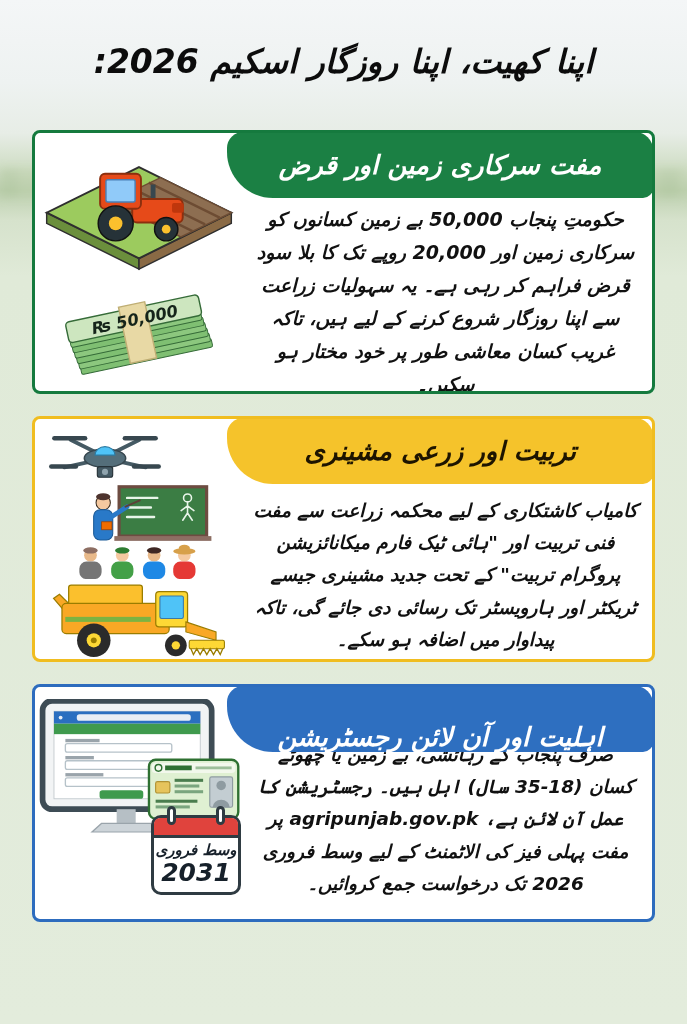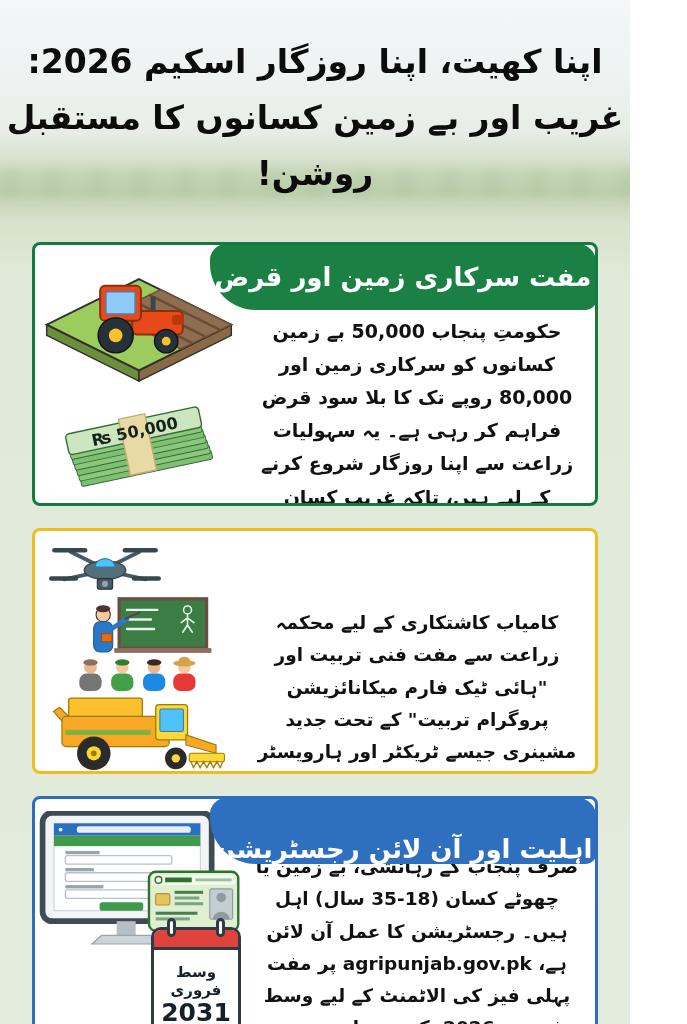"اپنا کھیت، اپنا روزگار اسکیم" .poster { font-style: none -> italic; width: 630px -> 687px }
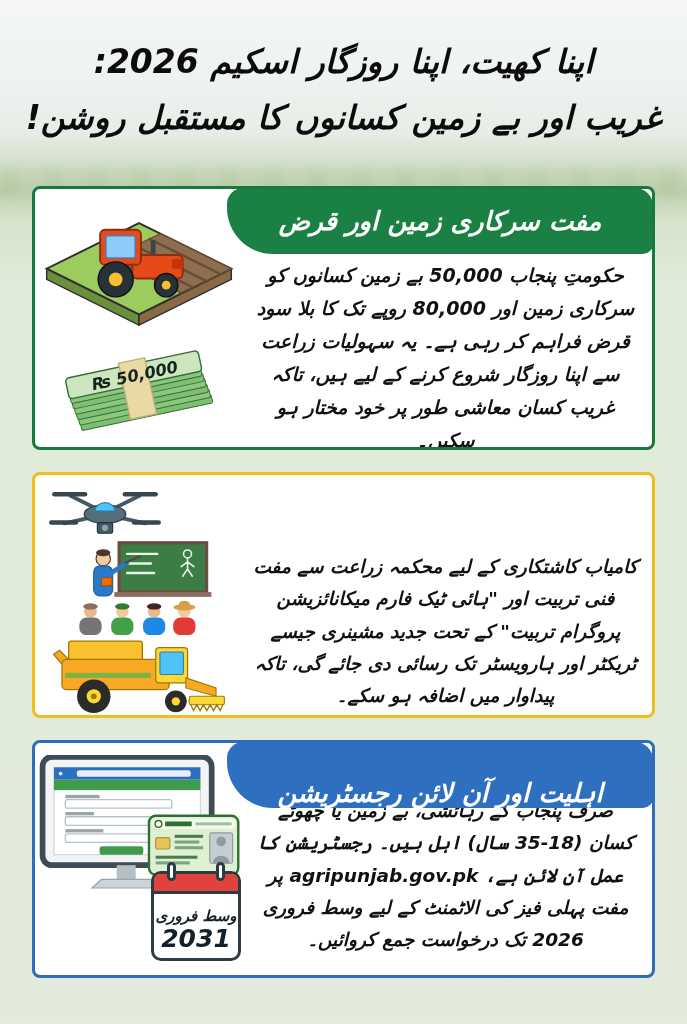"غریب اور بے زمین کسانوں" div { html: <div>غریب اور بے زمین کسانوں کا مستقبل روشن!</div> -> none }
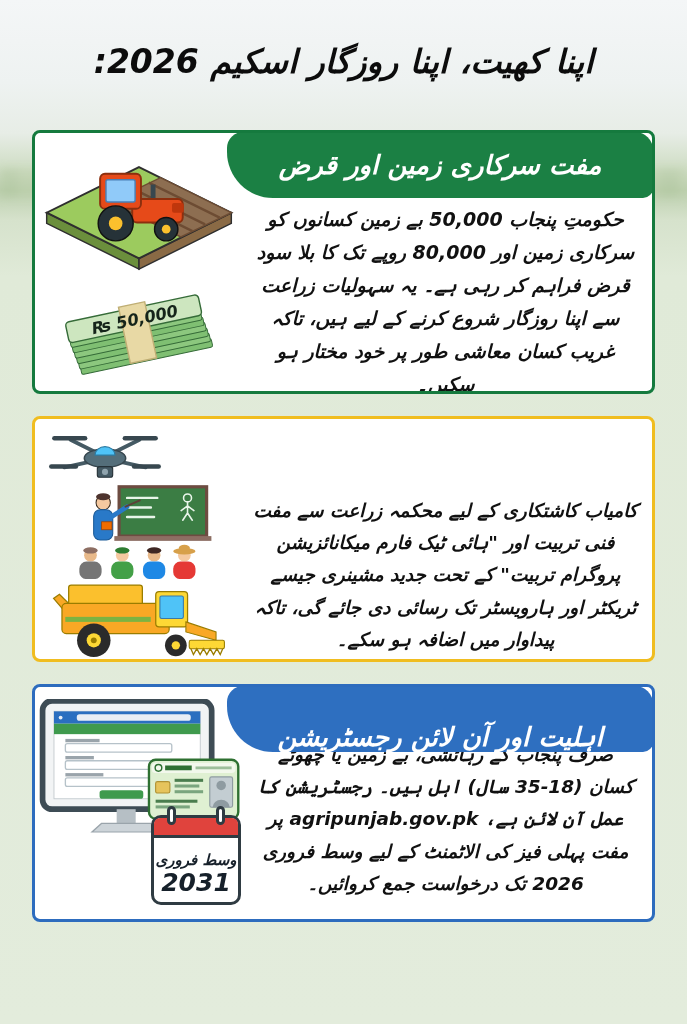"حکومتِ پنجاب 50,000 بے زمین" div.text-col { text: 80,000 -> 20,000 }
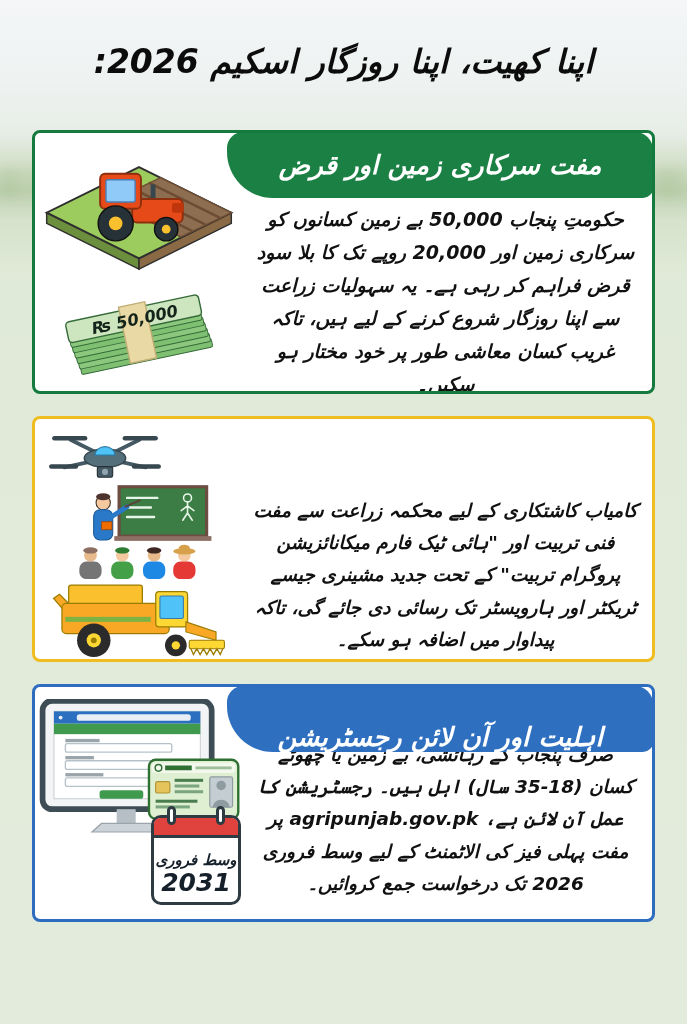"تربیت اور زرعی مشینری" div.card-header { html: none -> <div> <span>تربیت اور زرعی مشینری</span> </div> }
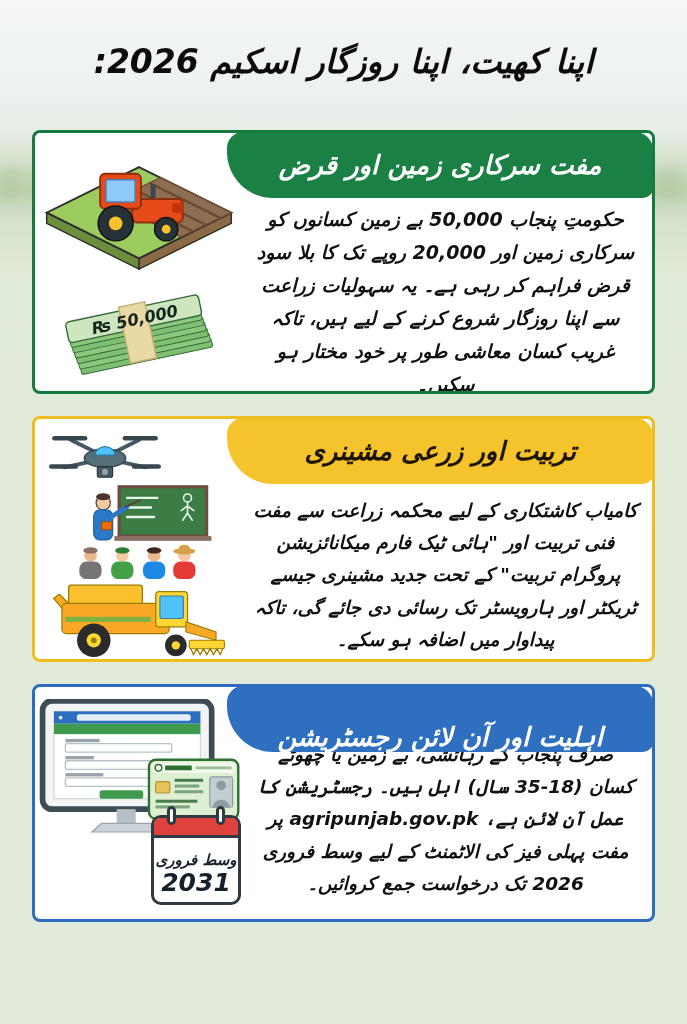"وسط فروری" .cal-month { padding-top: 13px -> 3px }
